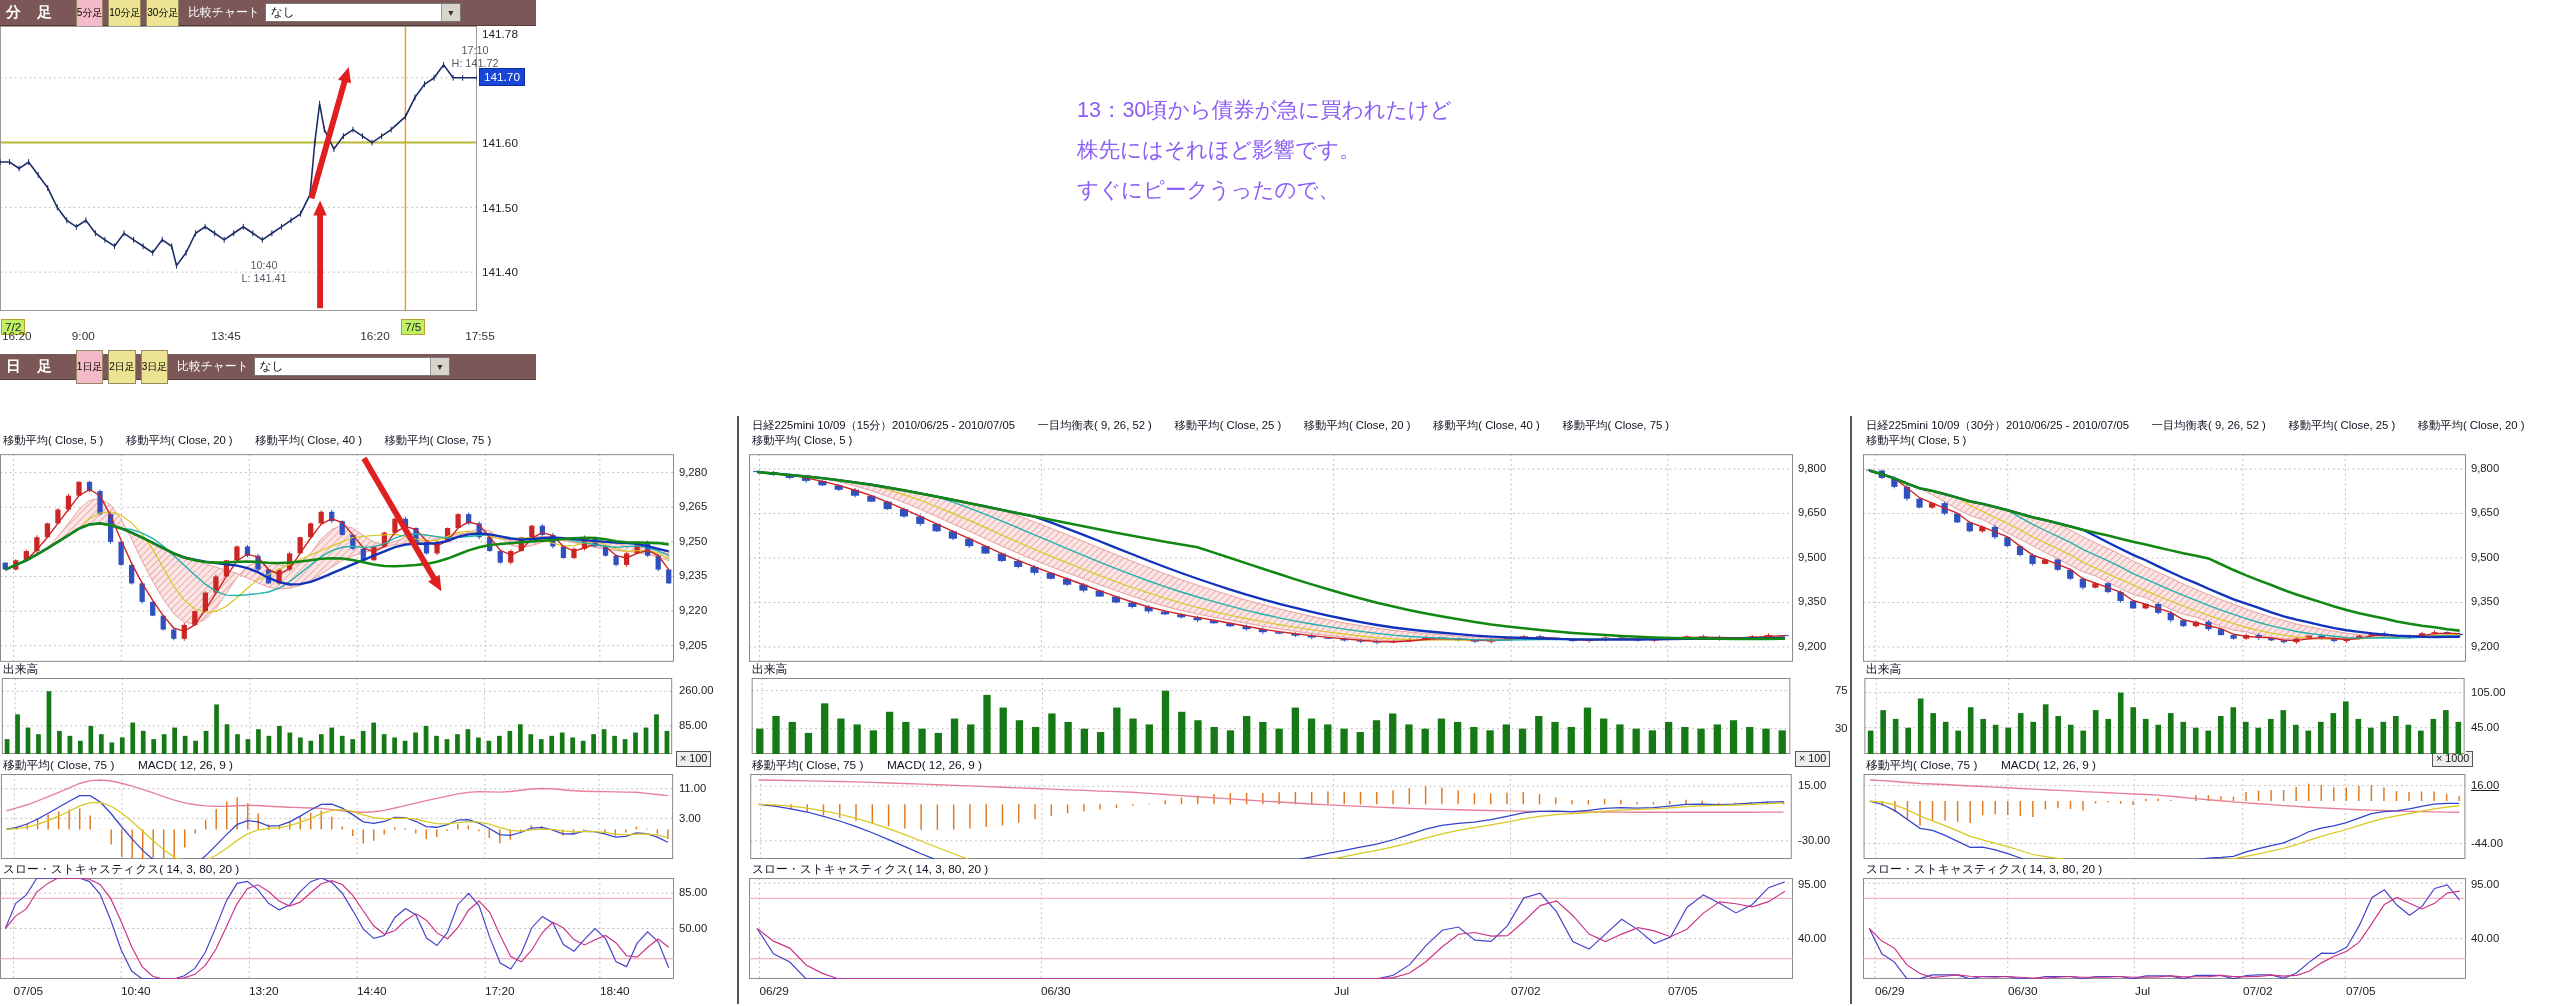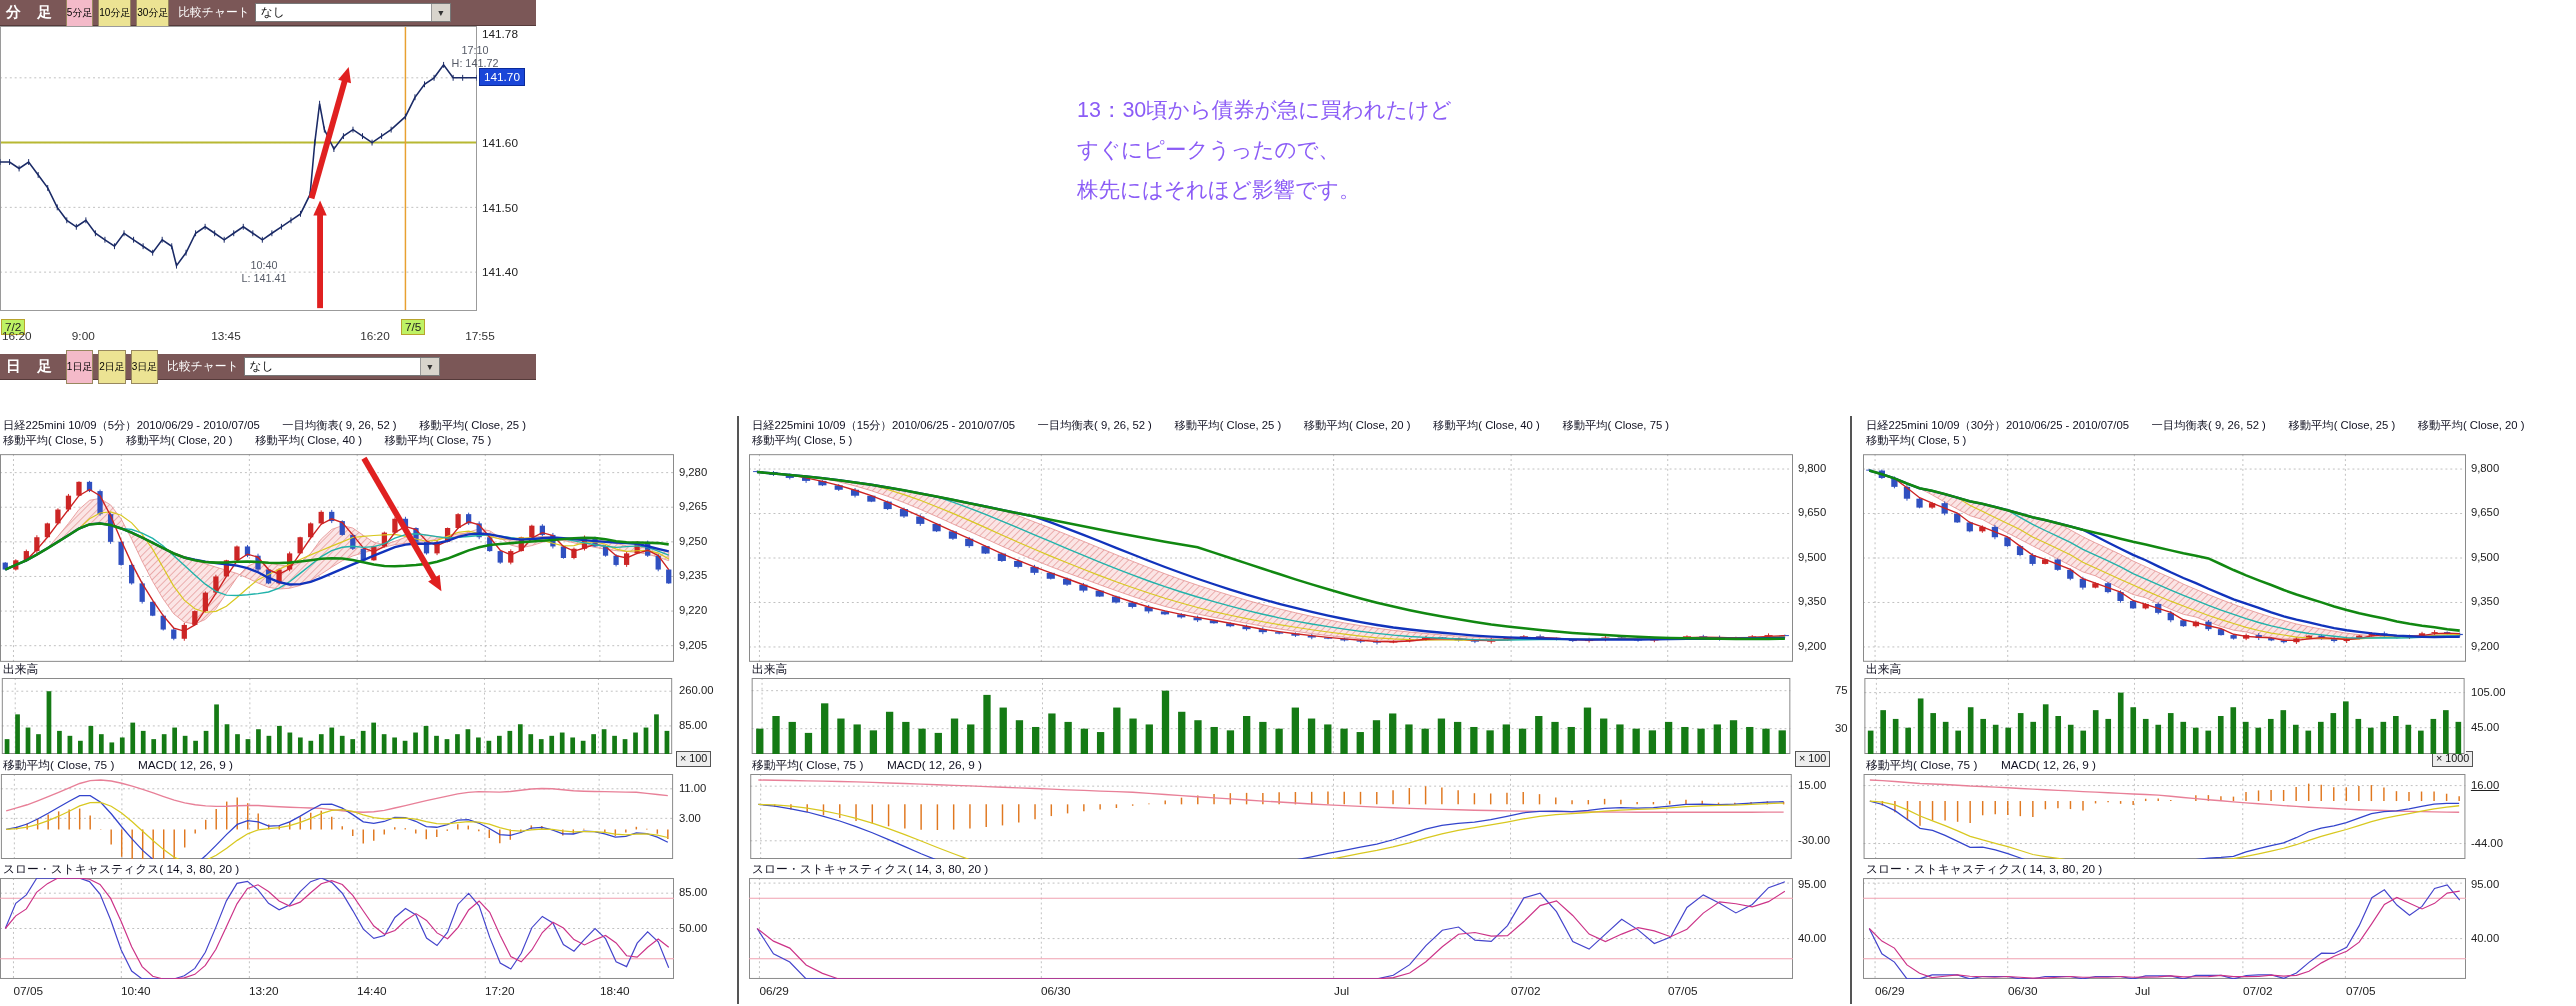"分 足" .bar-label { margin-right: 8px -> 18px }
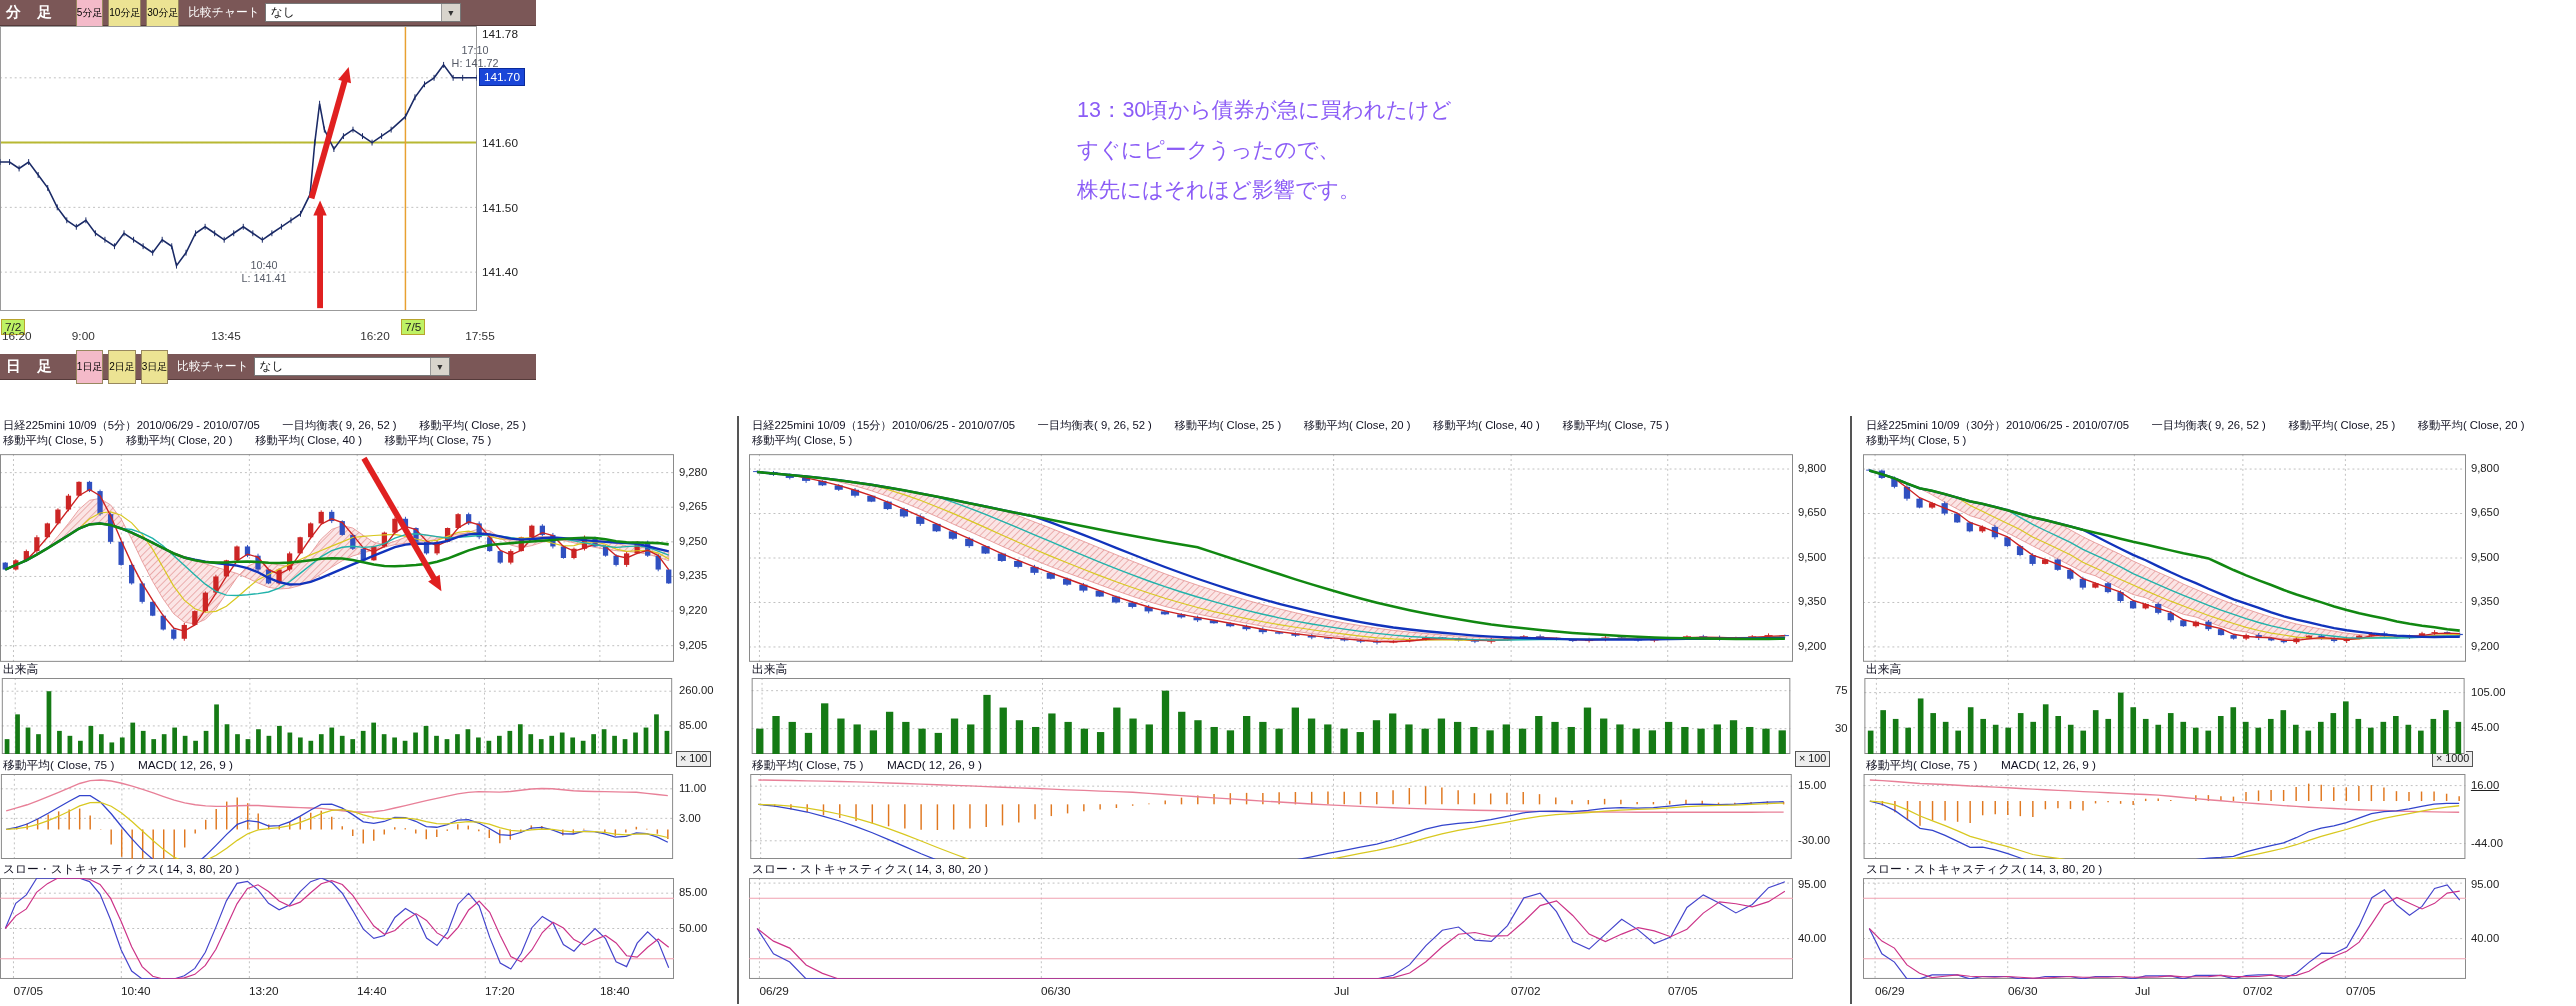"すぐにピークうったので、" div { order: before "株先にはそれほど影響です。" -> after "株先にはそれほど影響です。" }
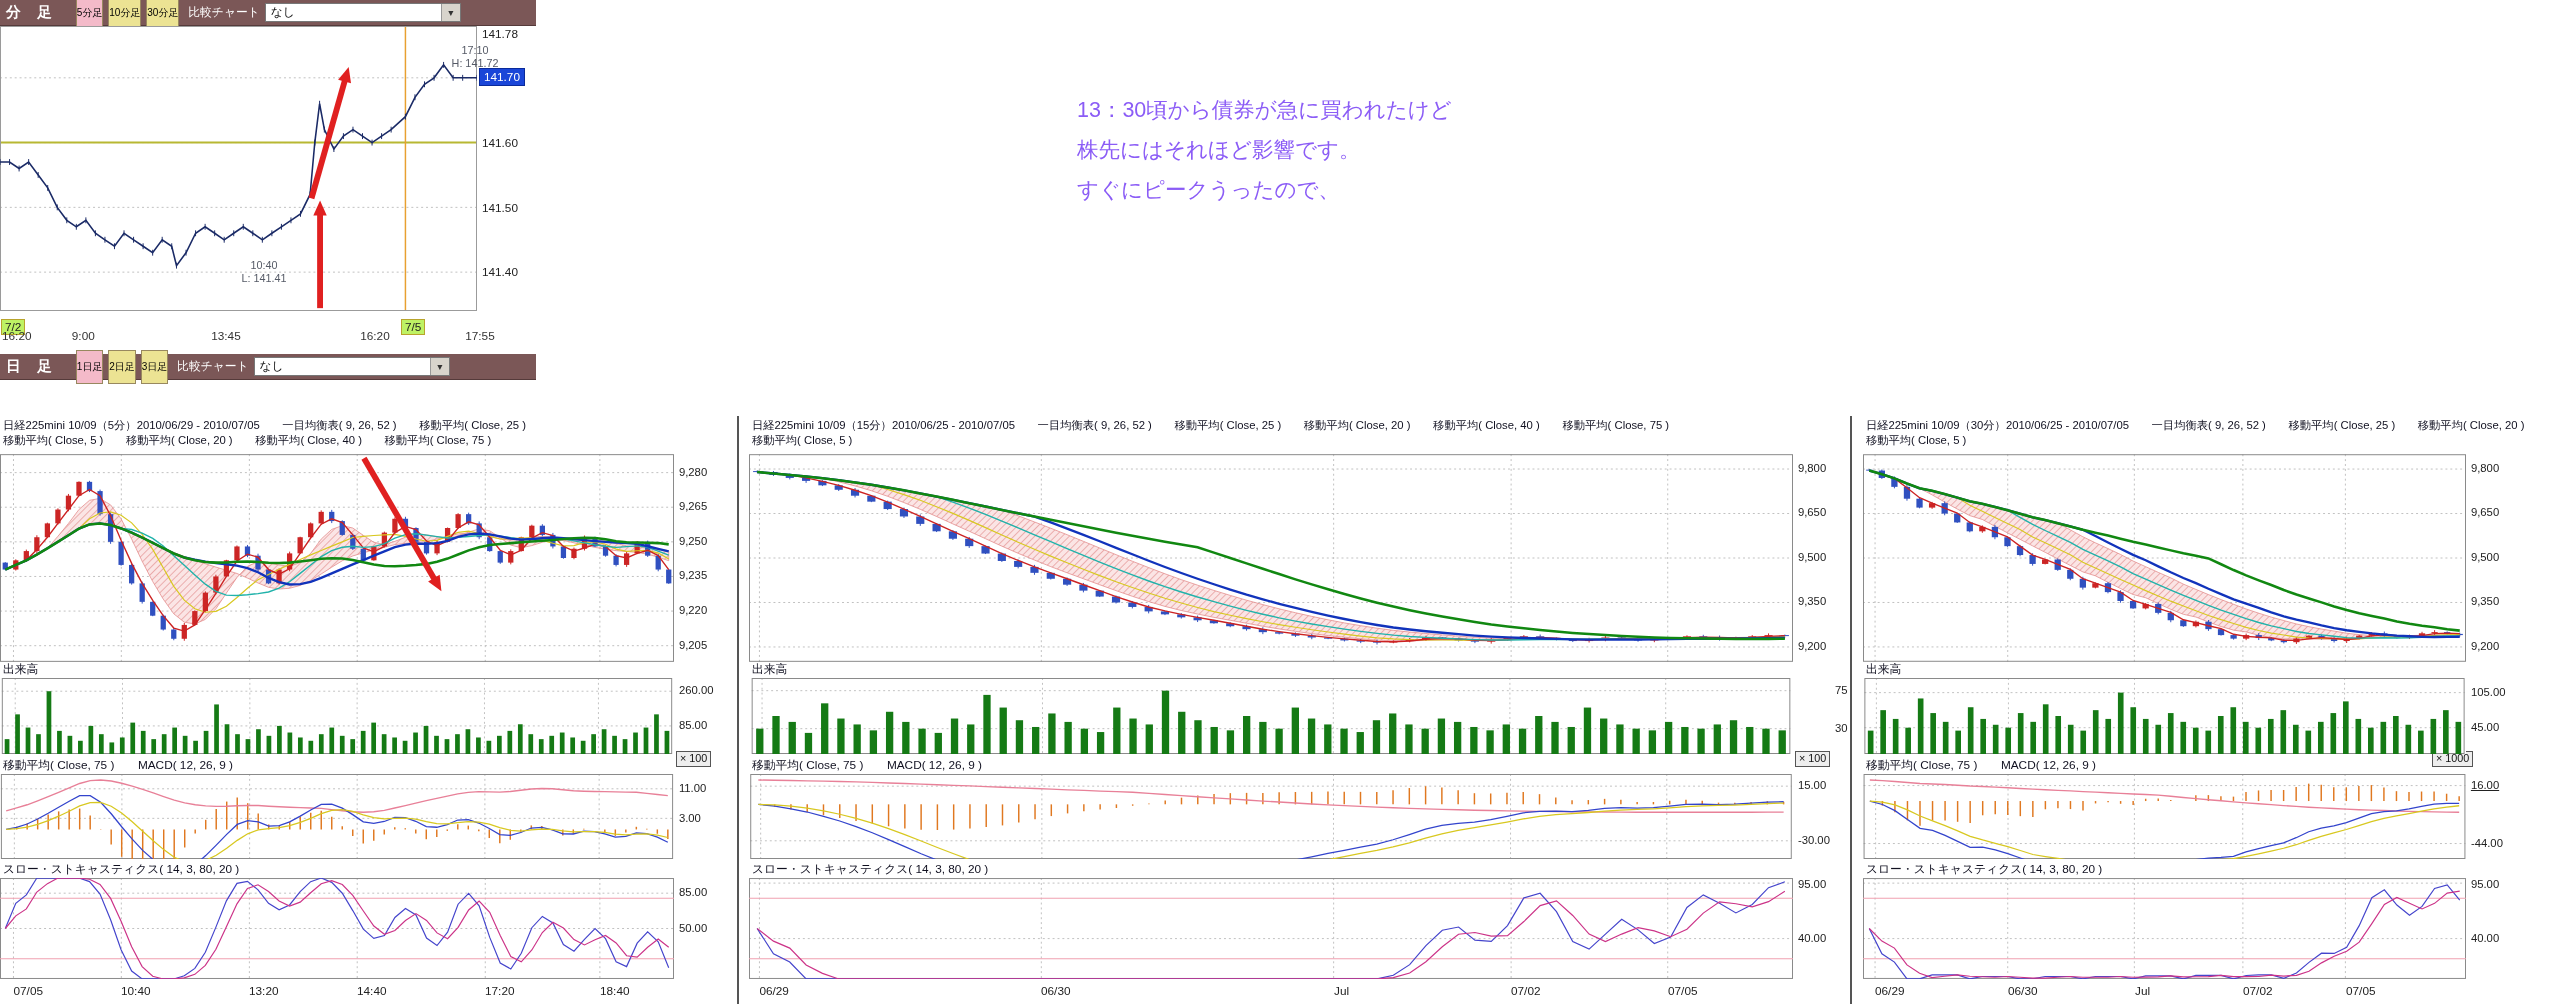"日経225mini 10/09（5分）2010/06/29 -" div.pt1 { html: <div>日経225mini 10/09（5分）2010/06/29 - 2010/07/05 一目均衡表( 9, 26, 52 ) 移動平均( Close, 25 )</div> -> none }
